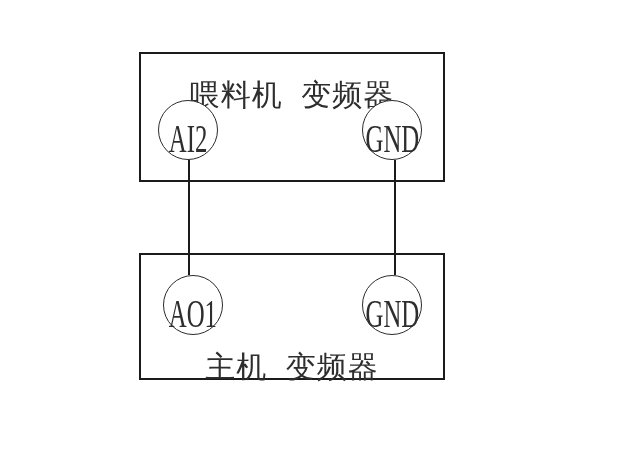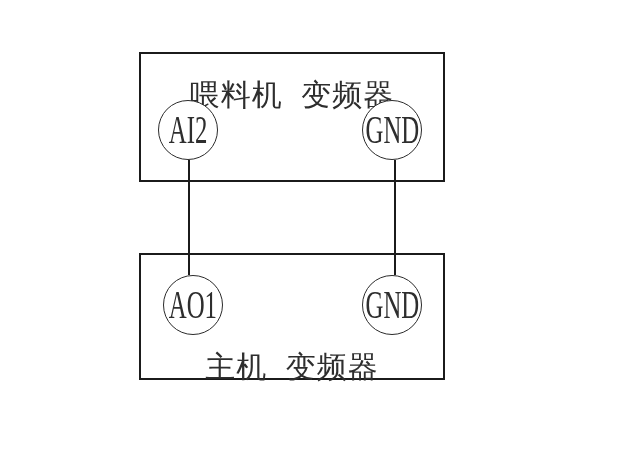"AI2" .terminal { align-items: center -> flex-end }
